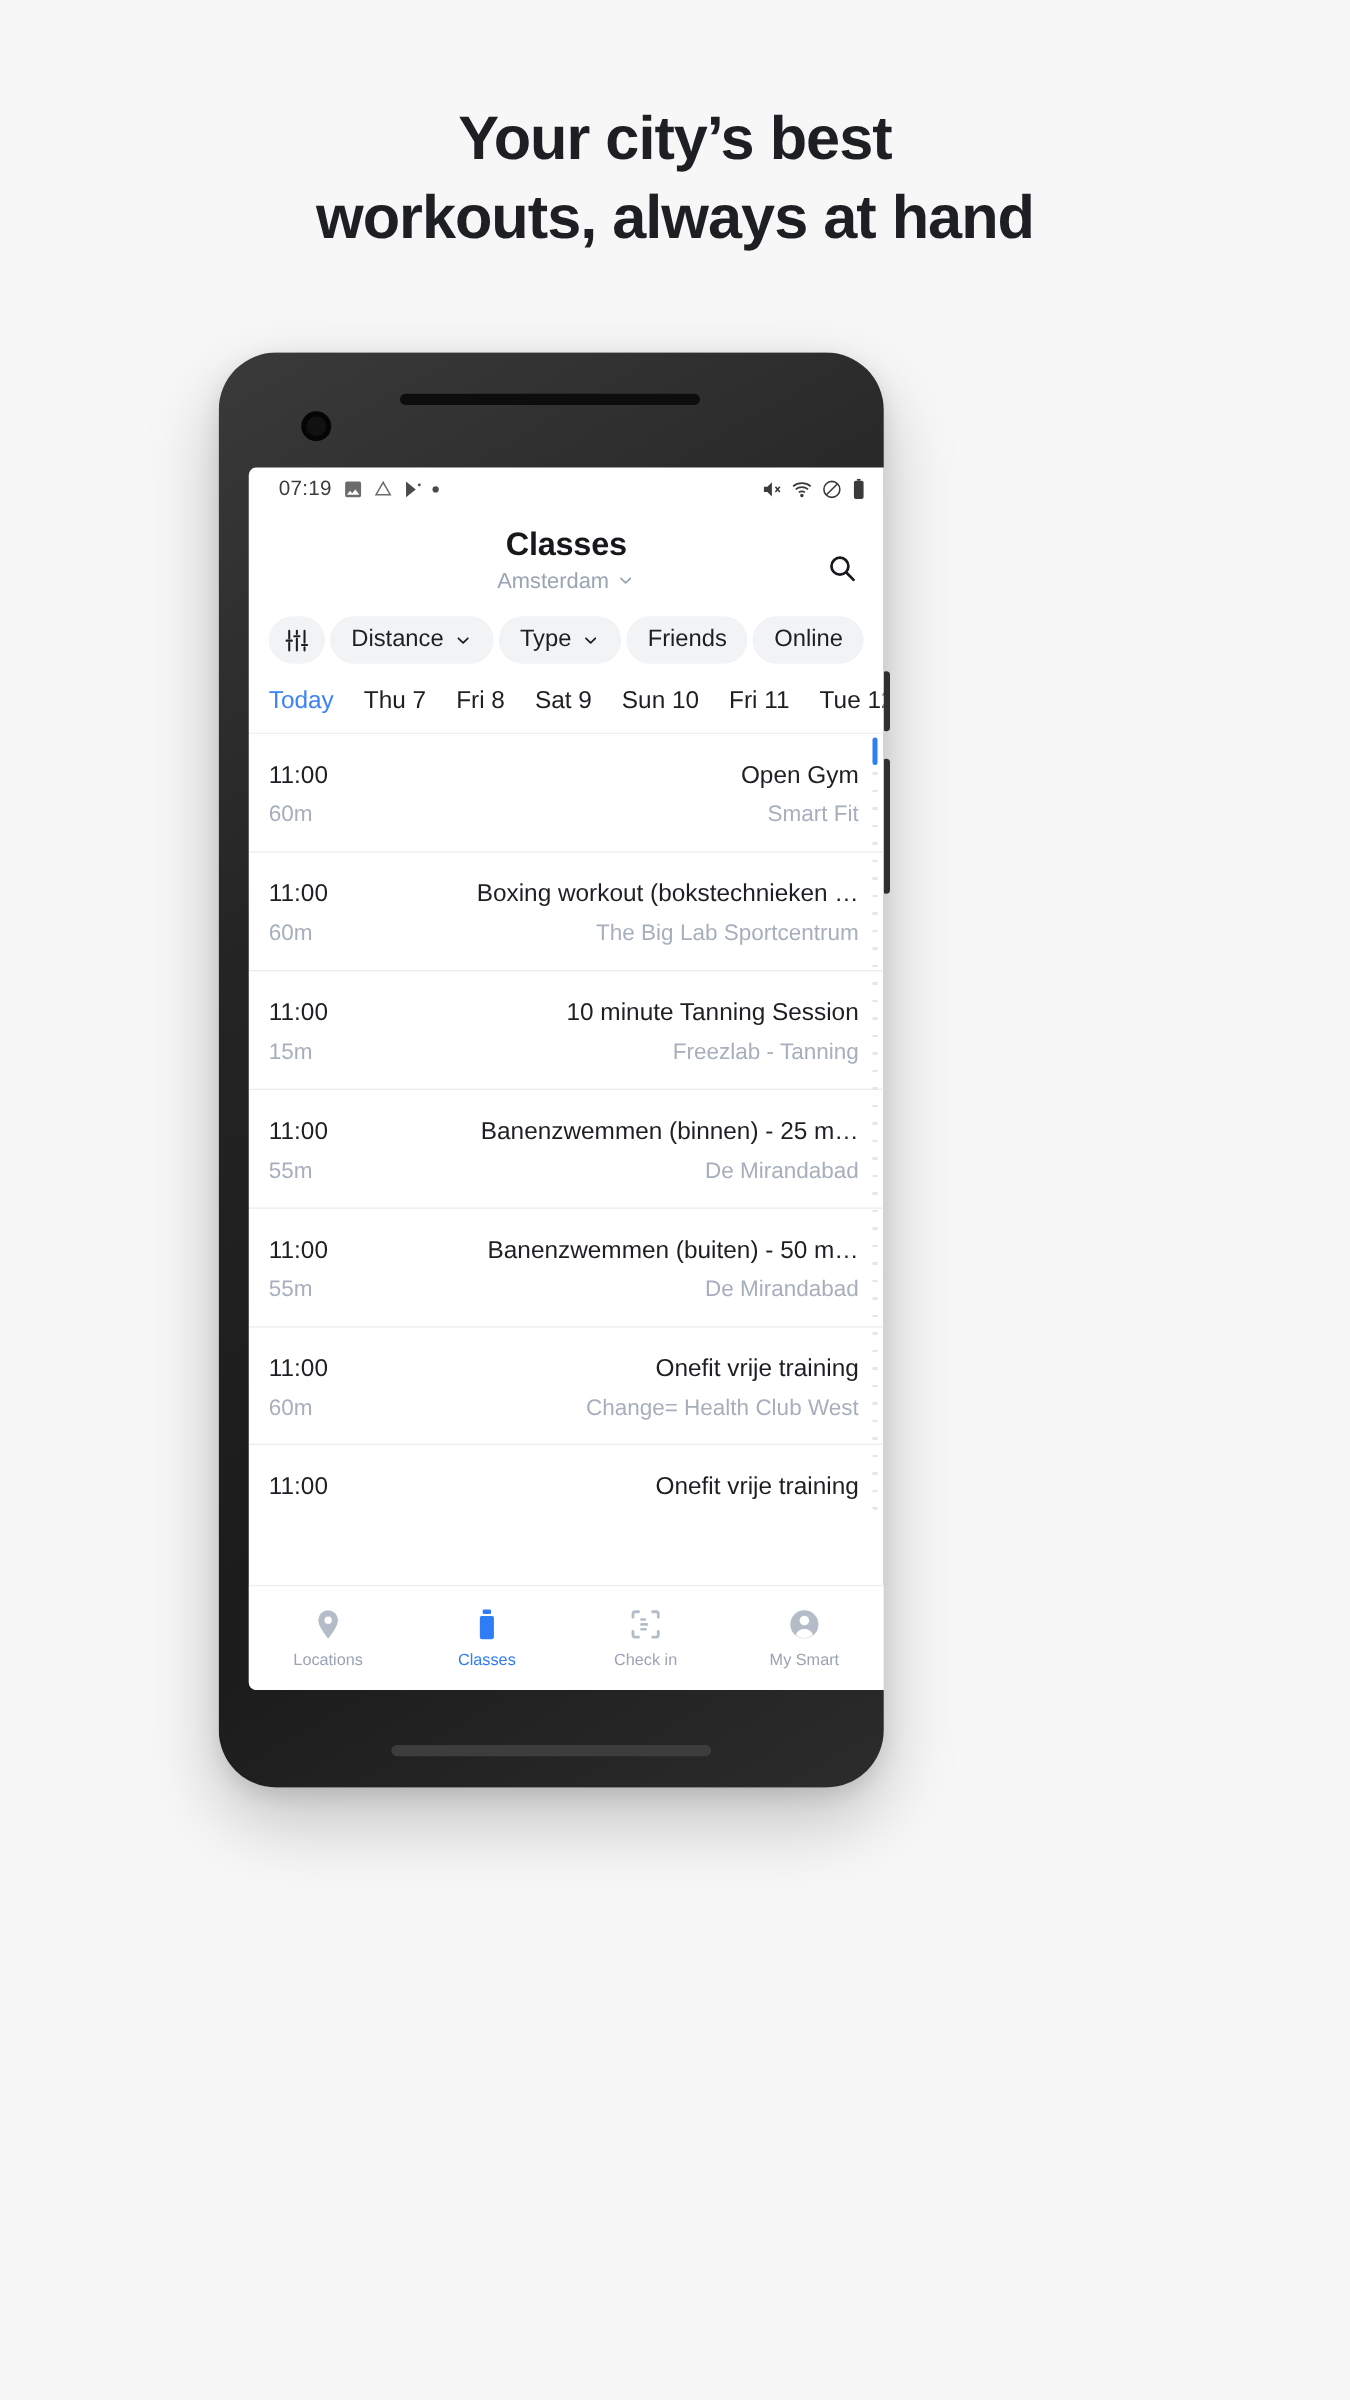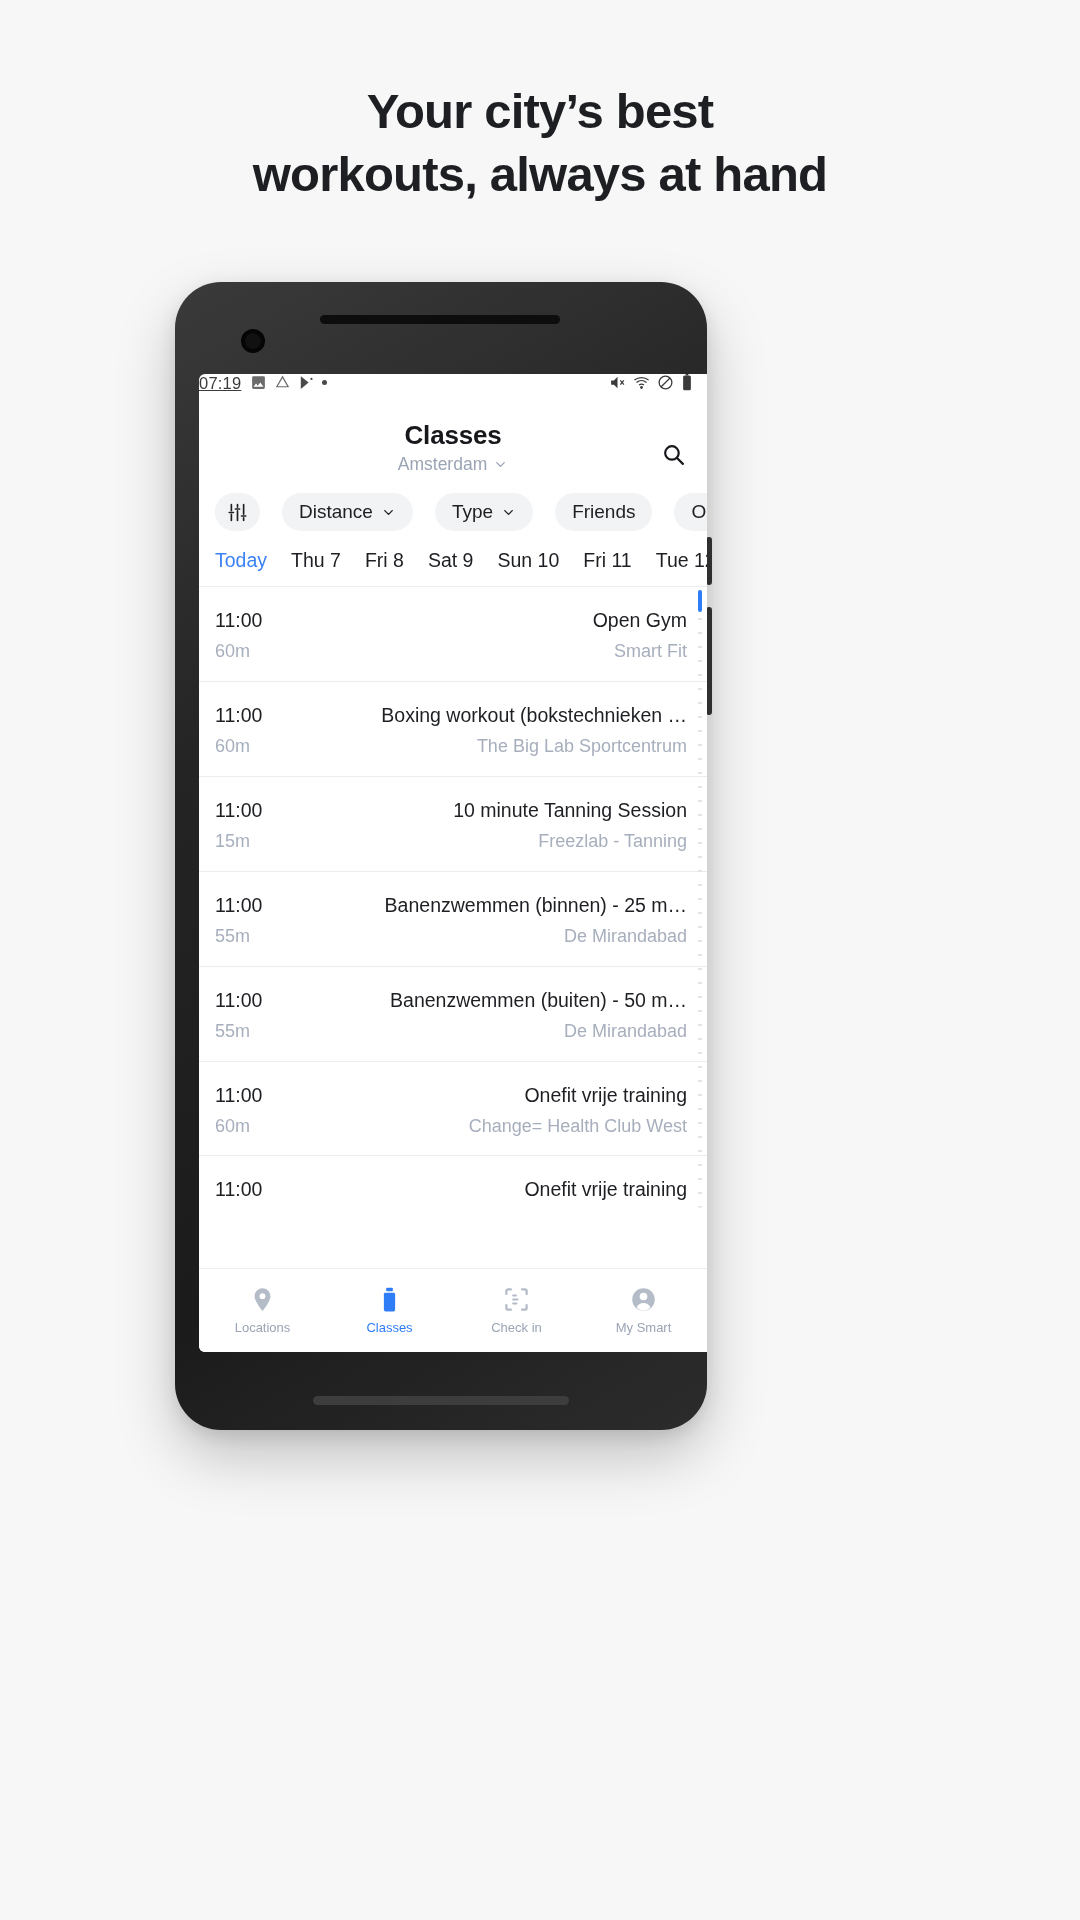"07:19" .statusbar { align-items: flex-start -> center; padding: 0 14px 0 0 -> 0 14px 0 24px; text-decoration: underline -> none }
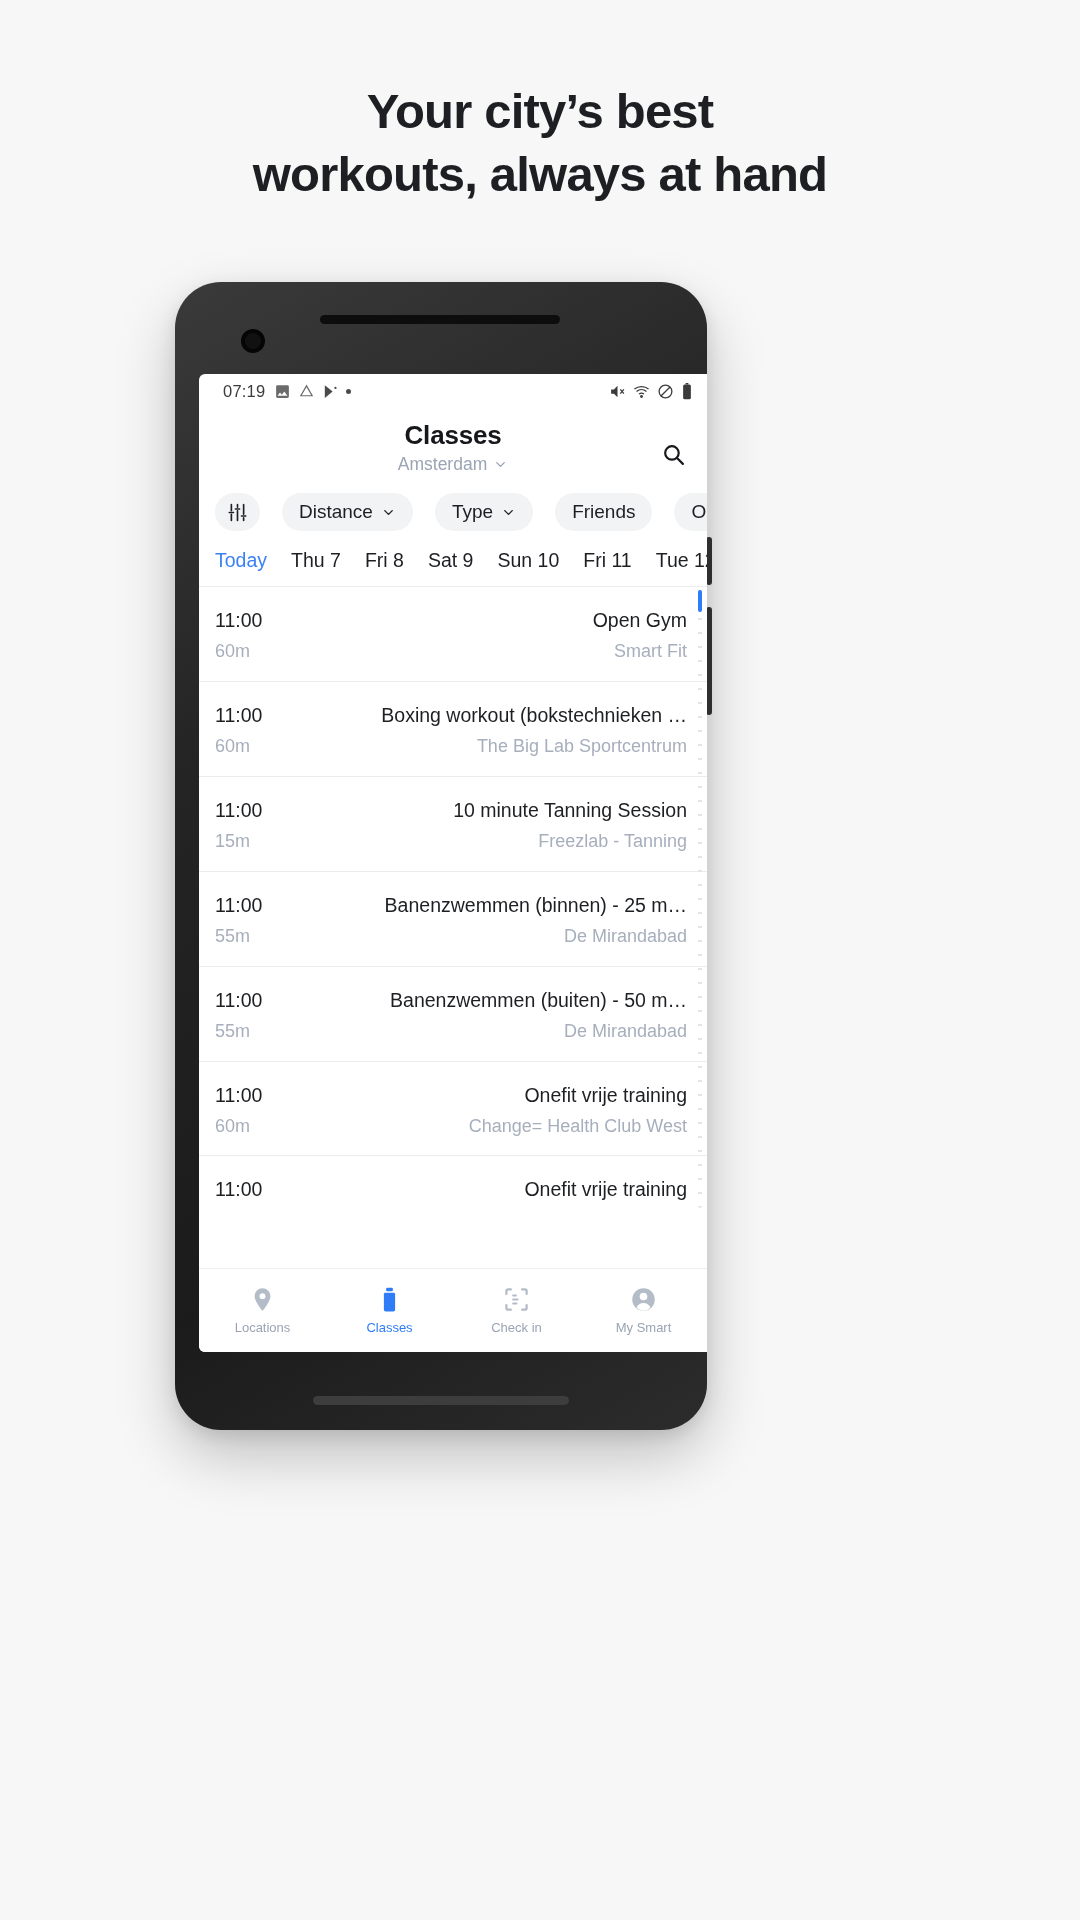"Distance" .chips { gap: 22px -> 4px }
